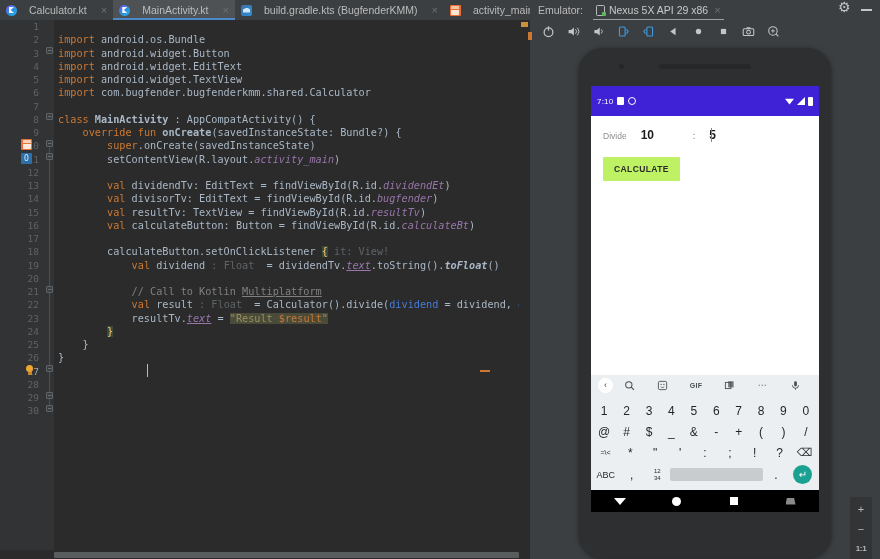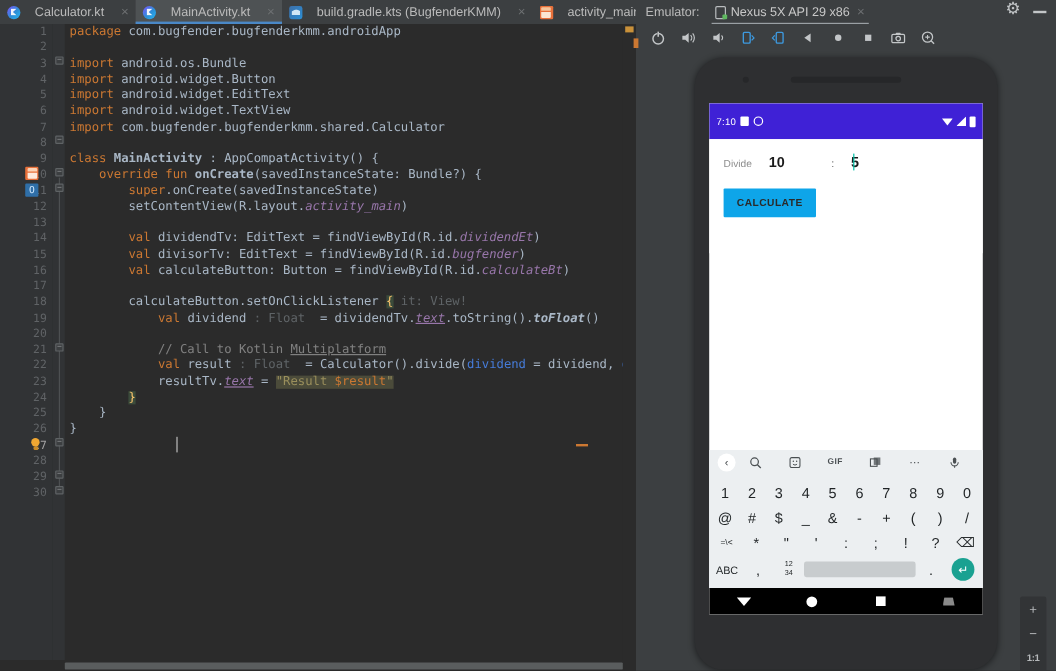"package" div.cl { html: <div><span>package</span> com.bugfender.bugfenderkmm.androidApp</div> -> none }
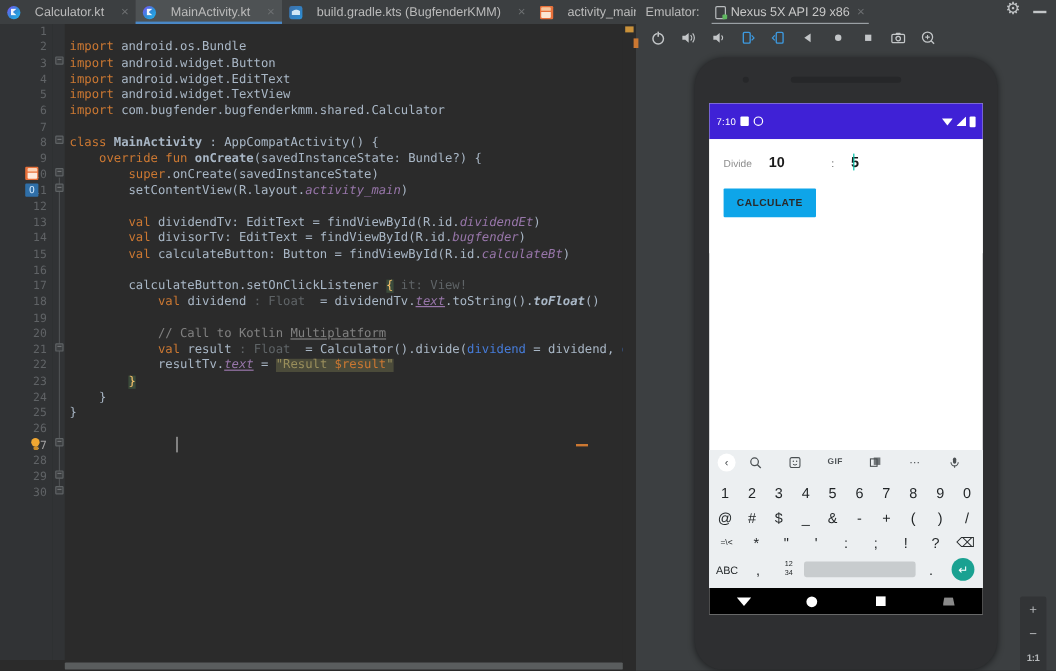"CALCULATE" .calc-btn { background: #0ea5e9 -> #bef264 }
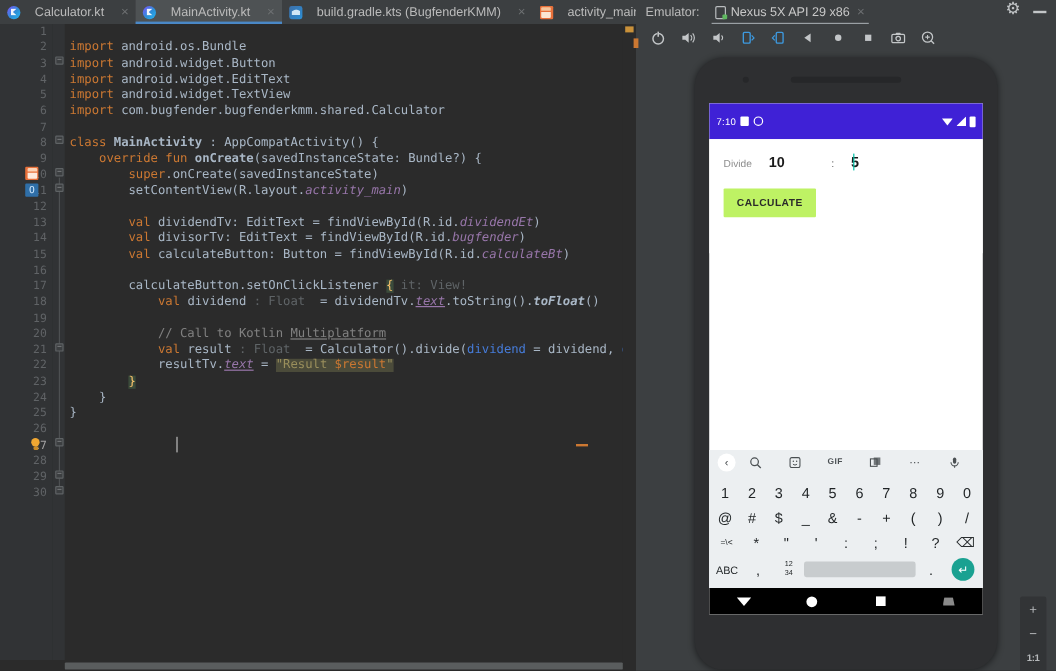"val resultTv: TextView =" div.cl { html: none -> <div> <span>val</span> resultTv: TextView = findViewById(R.id.<span>resultTv</span>)</div> }
